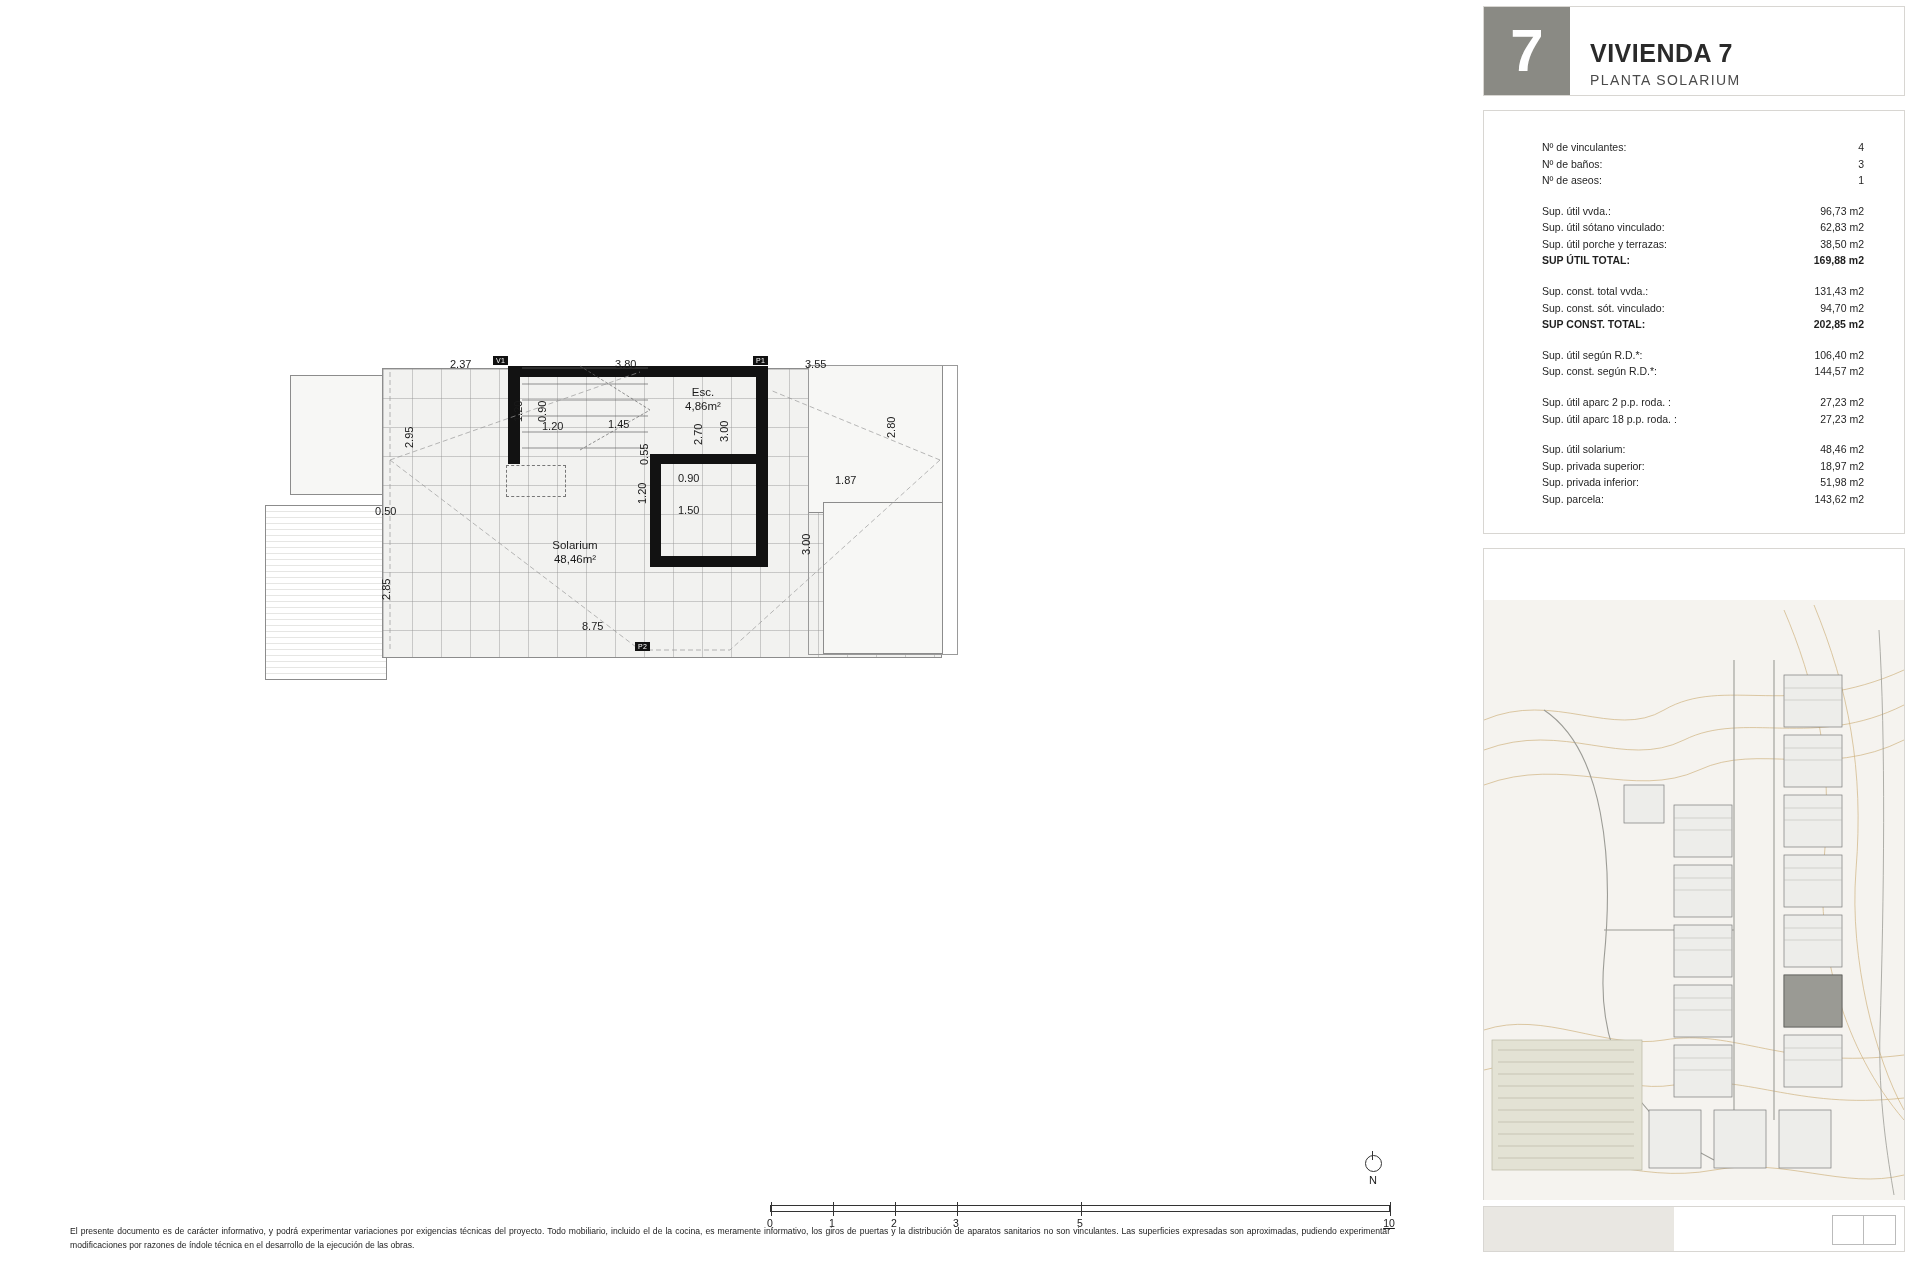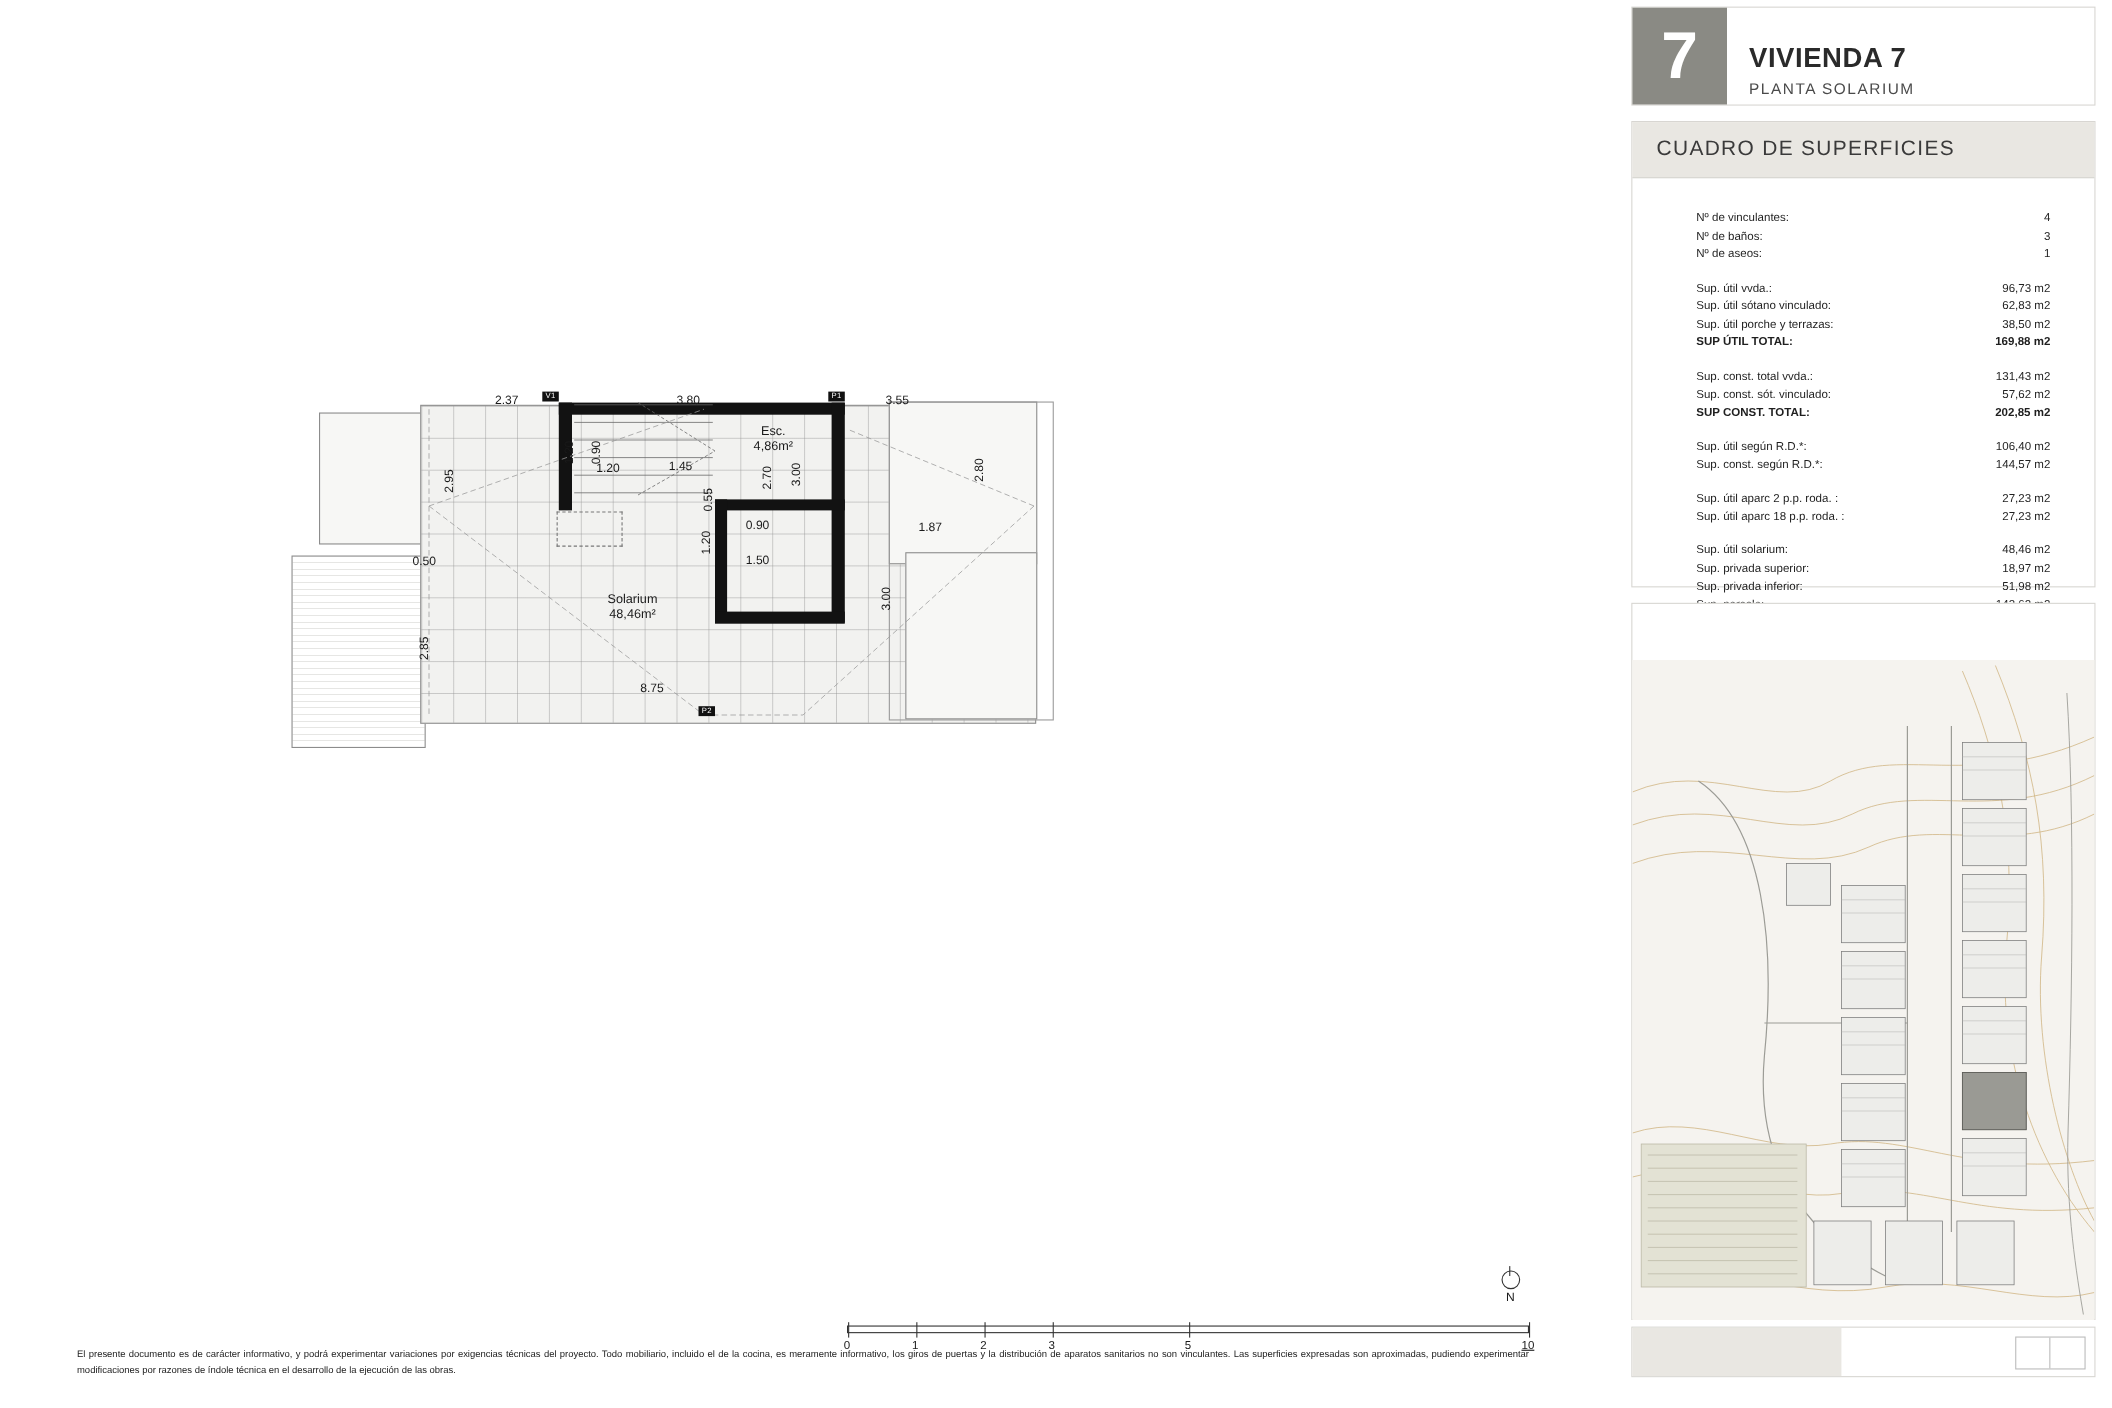"CUADRO DE SUPERFICIES" div.card-title-bar { html: <div>CUADRO DE SUPERFICIES</div> -> none }
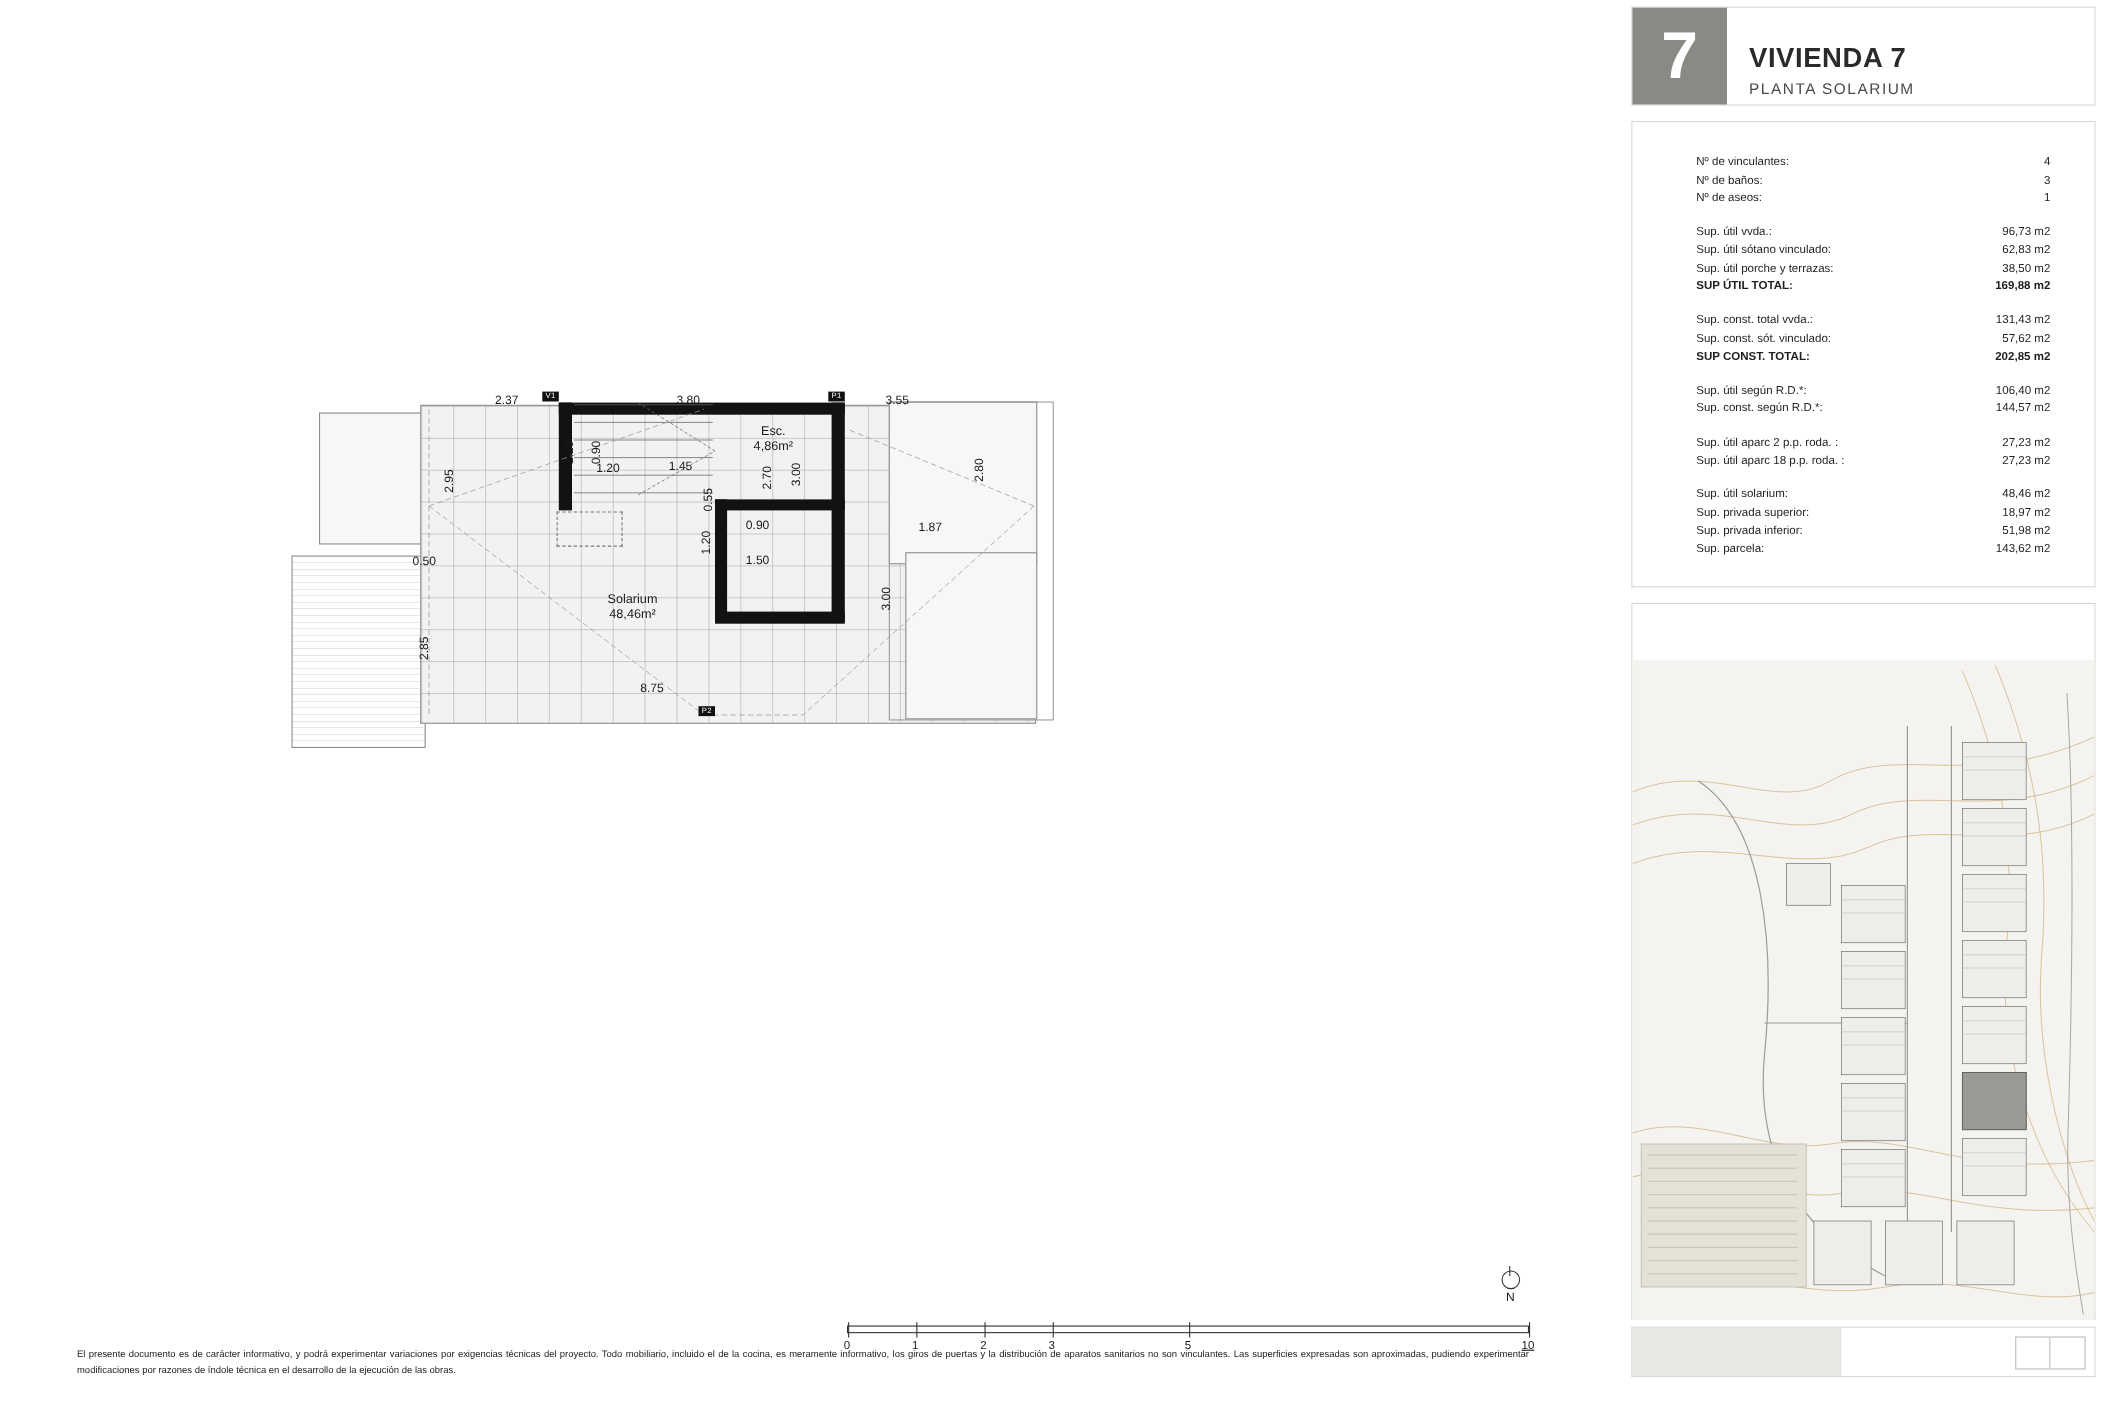"57,62 m2" span { text: 57,62 -> 94,70 }
